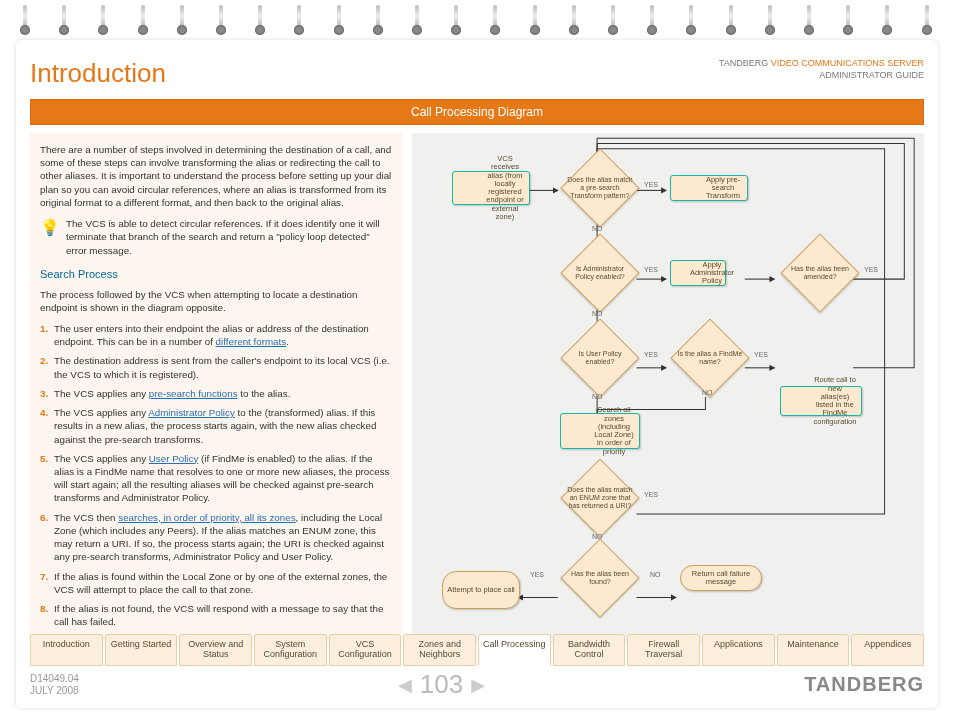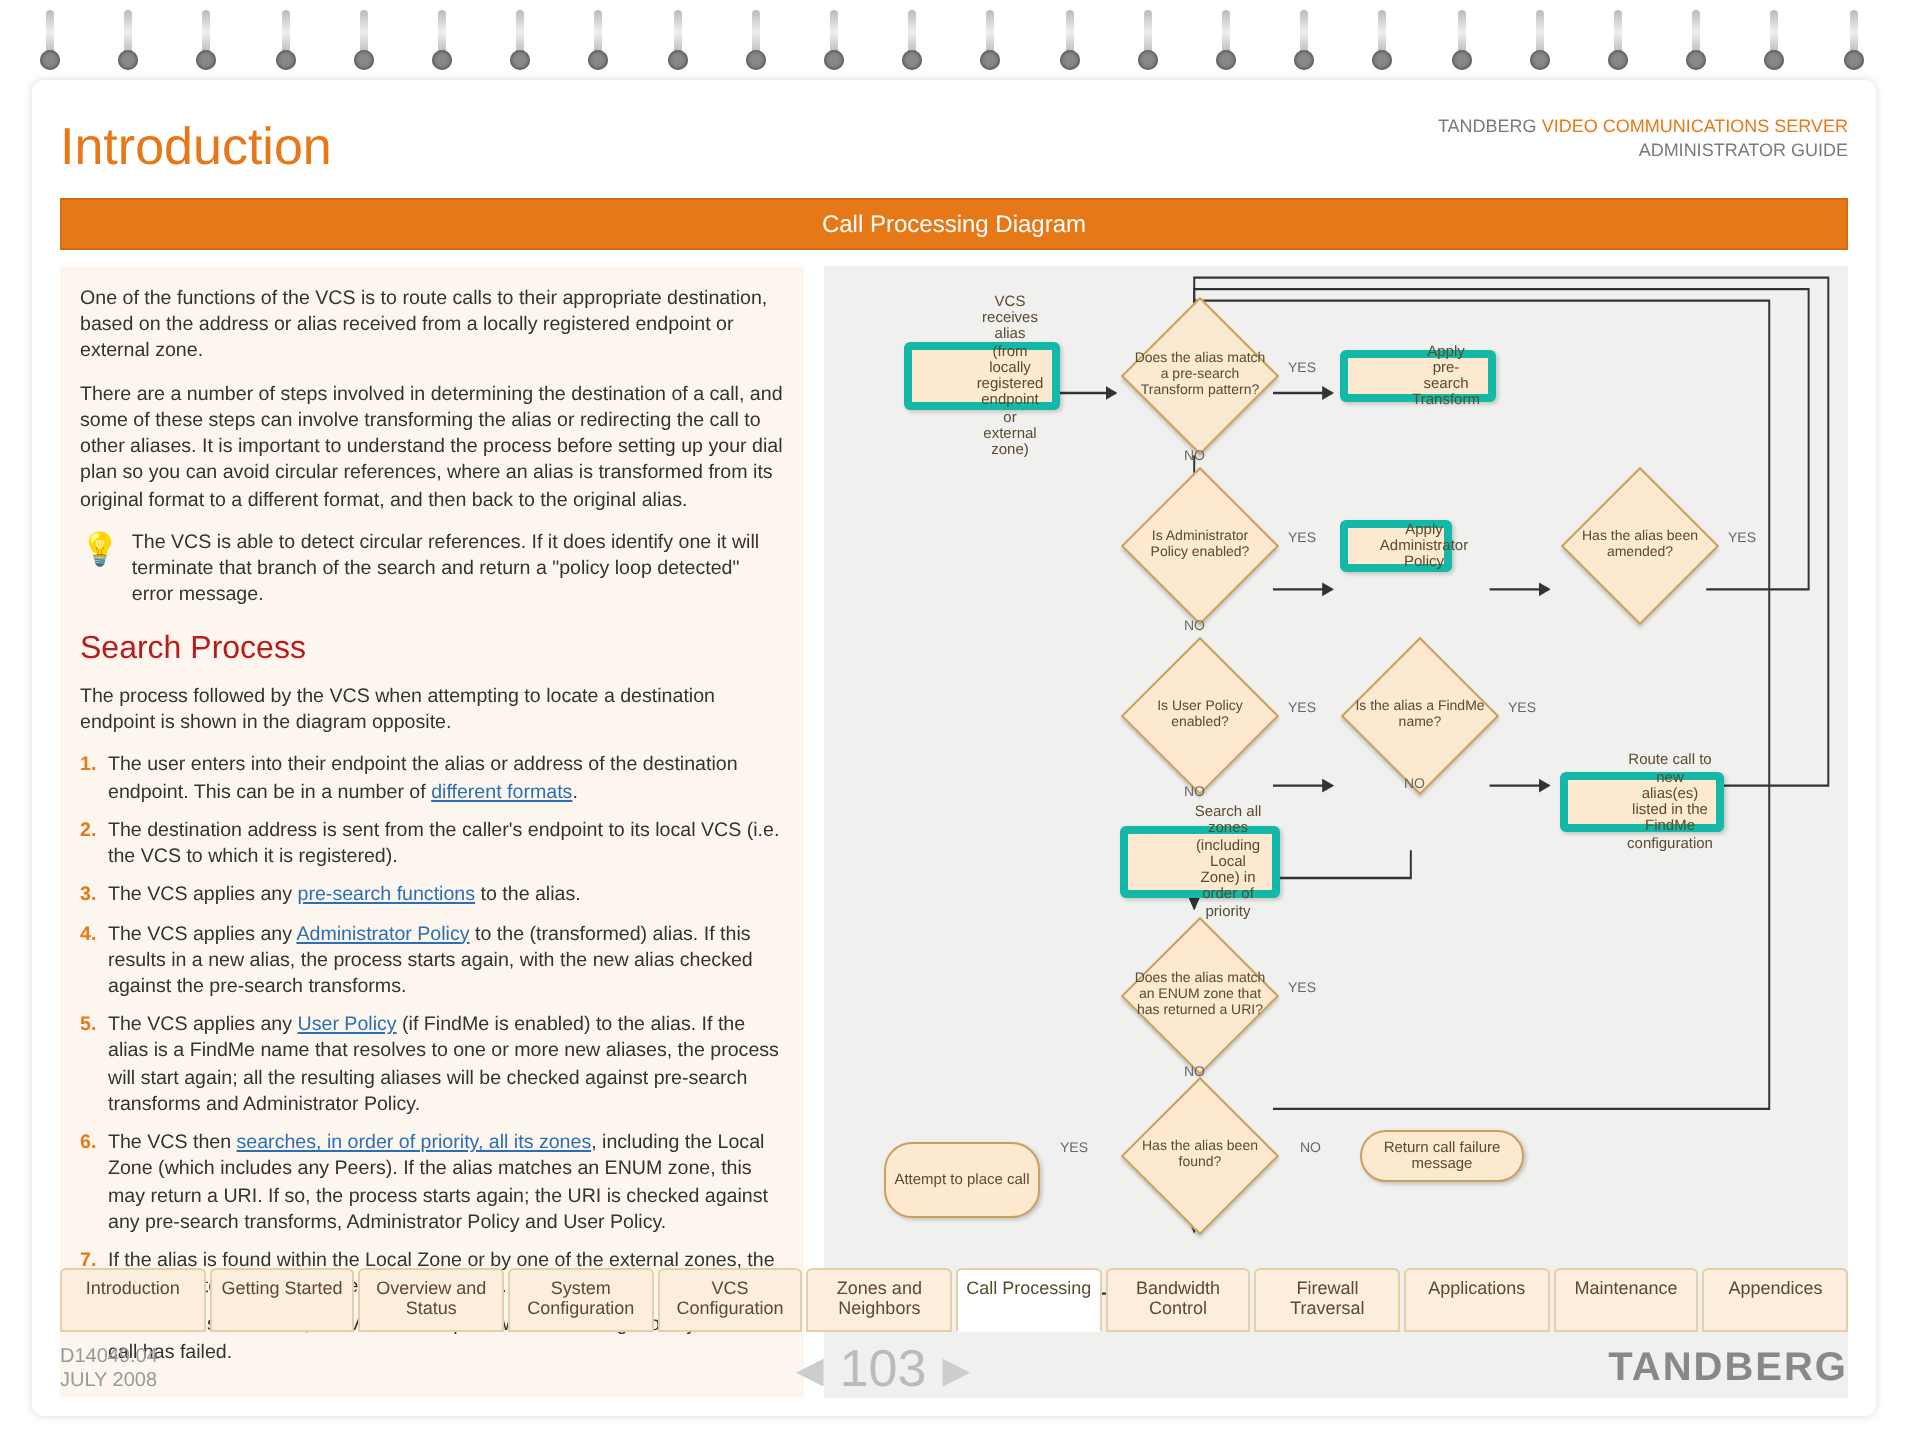"One of the functions of" p { html: <p>One of the functions of the VCS is to route calls to their appropriate destination, based on the address or alias received from a locally registered endpoint or external zone.</p> -> none }
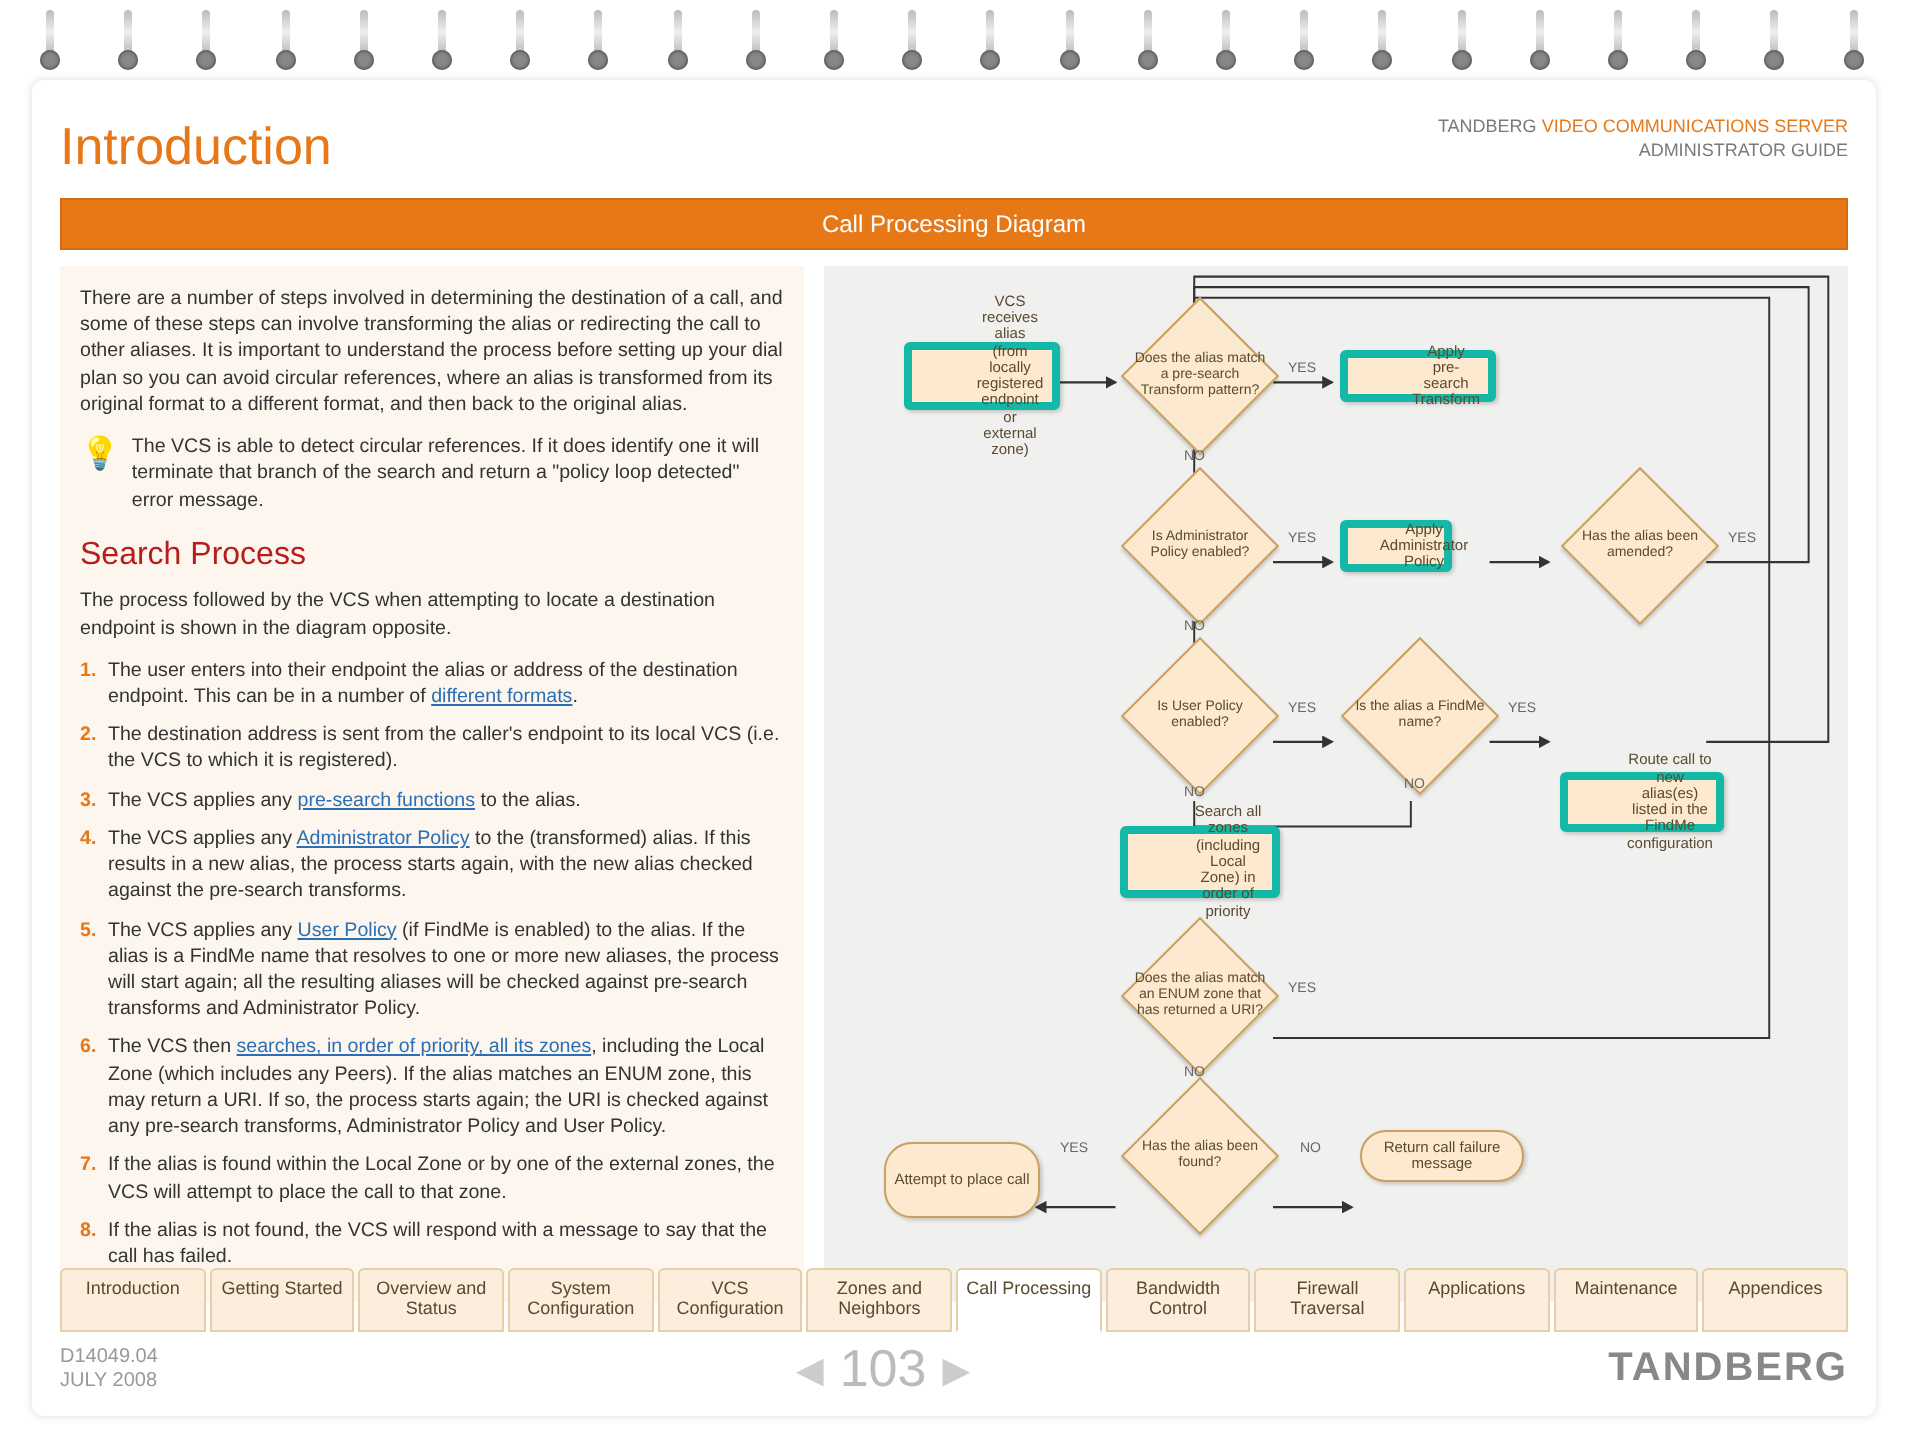"VCS receives alias (from locally" .rect { border: 4px solid #14b8a6 -> 1px solid #14b8a6 }
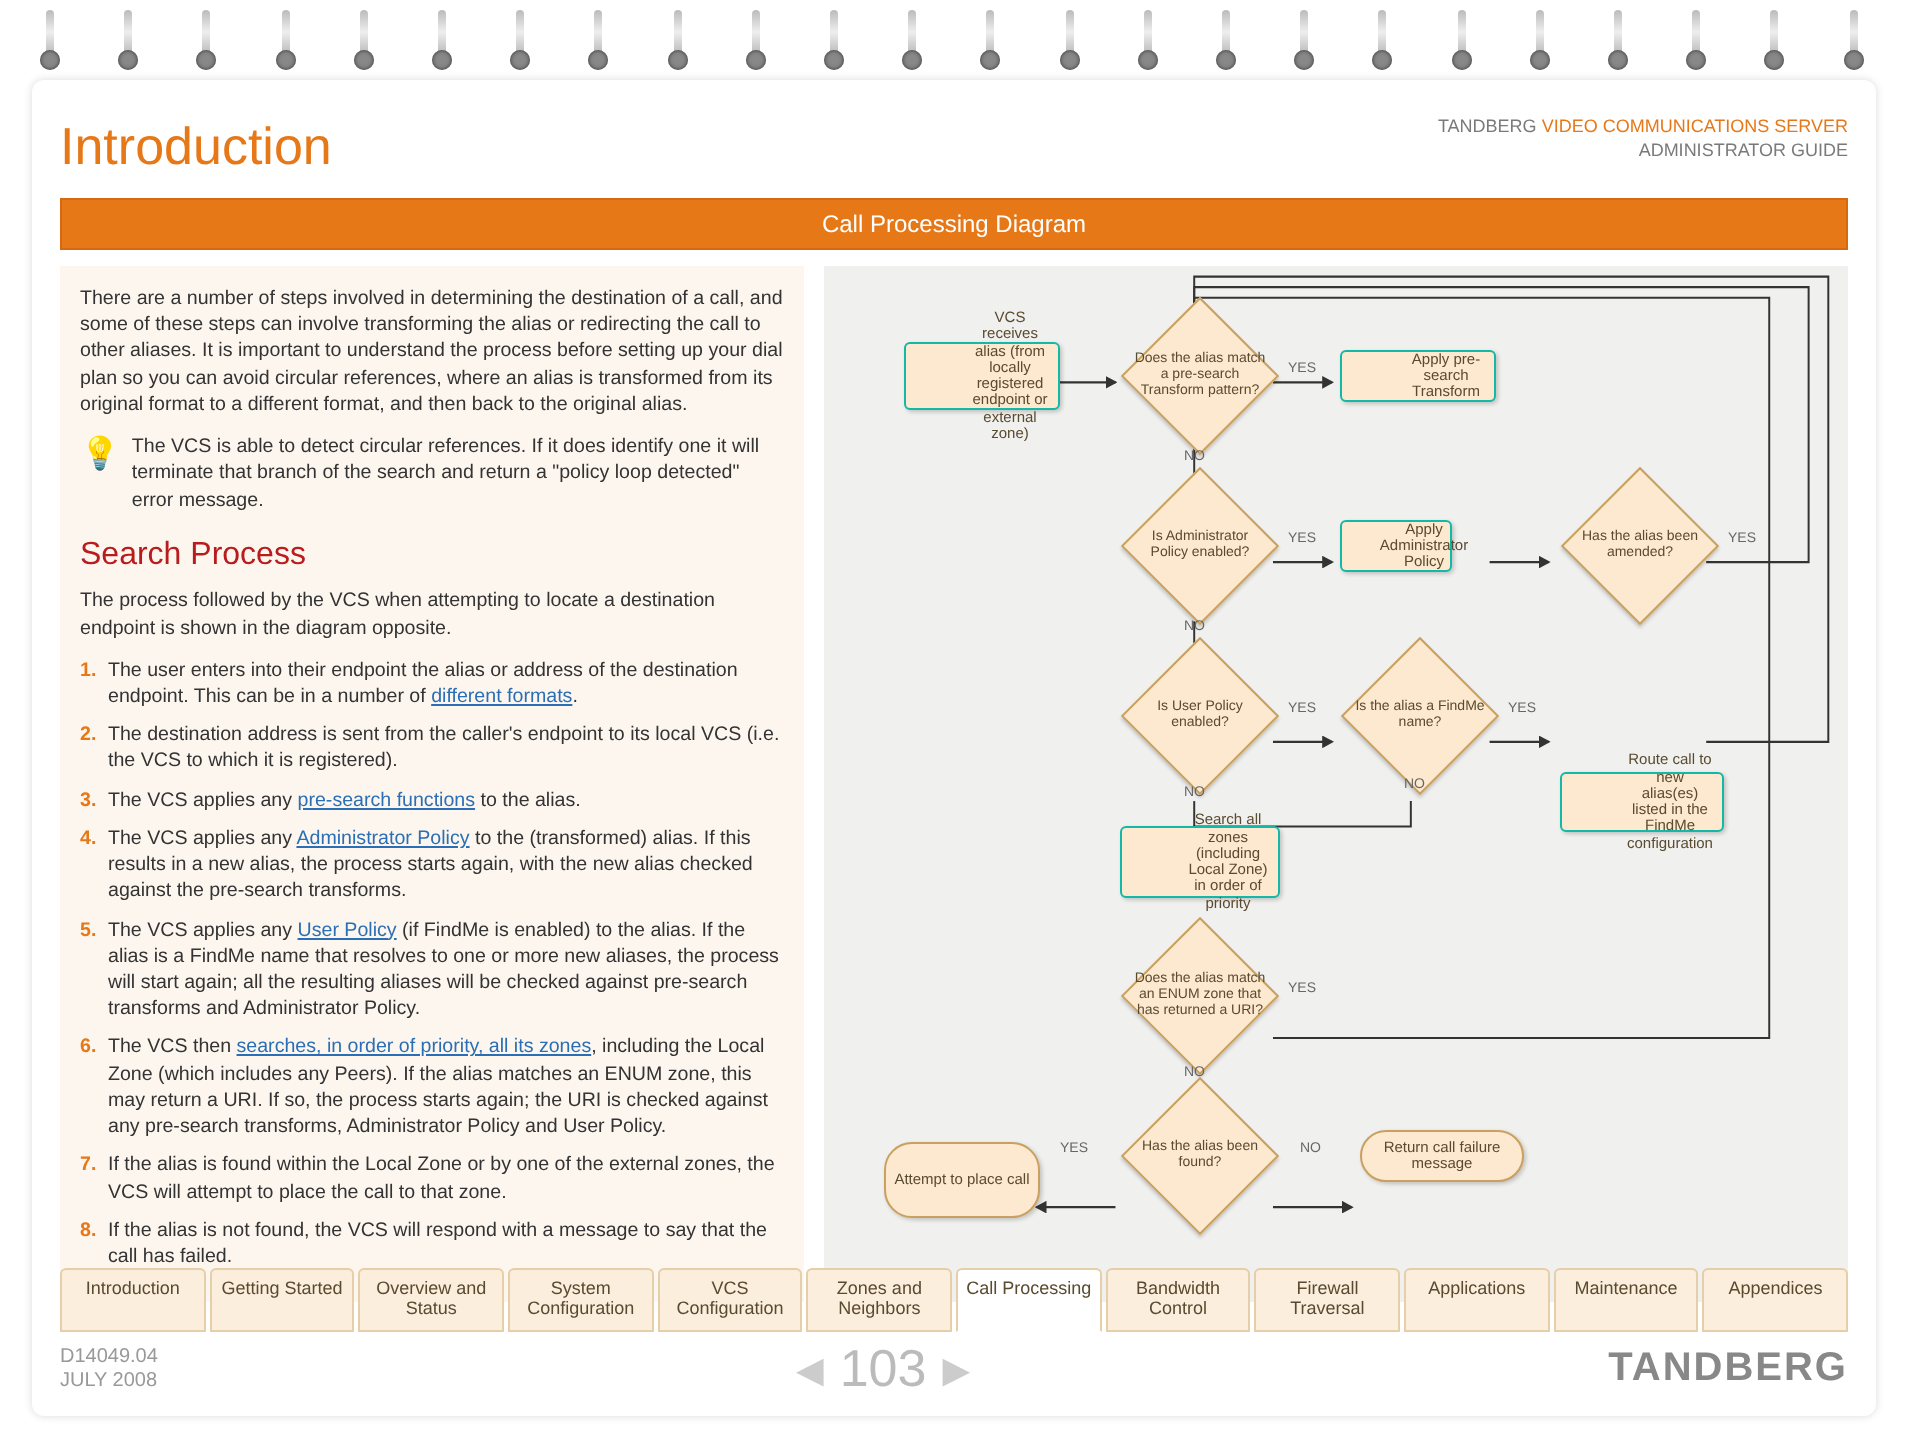"Search Process" .subhead { color: #b91c1c -> #0369a1; font-size: 16px -> 11px }
